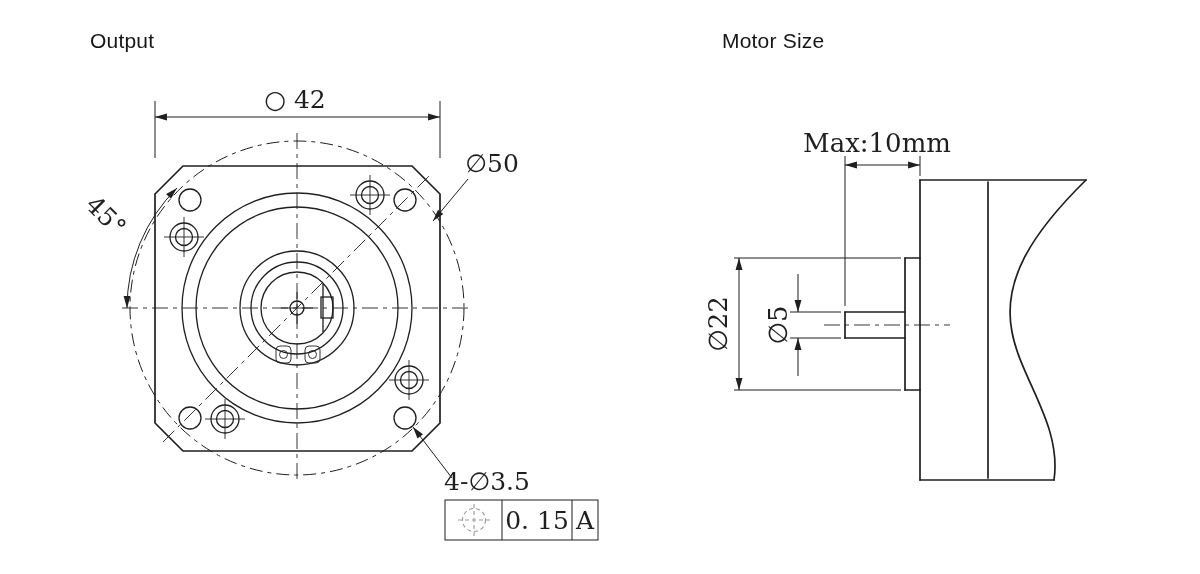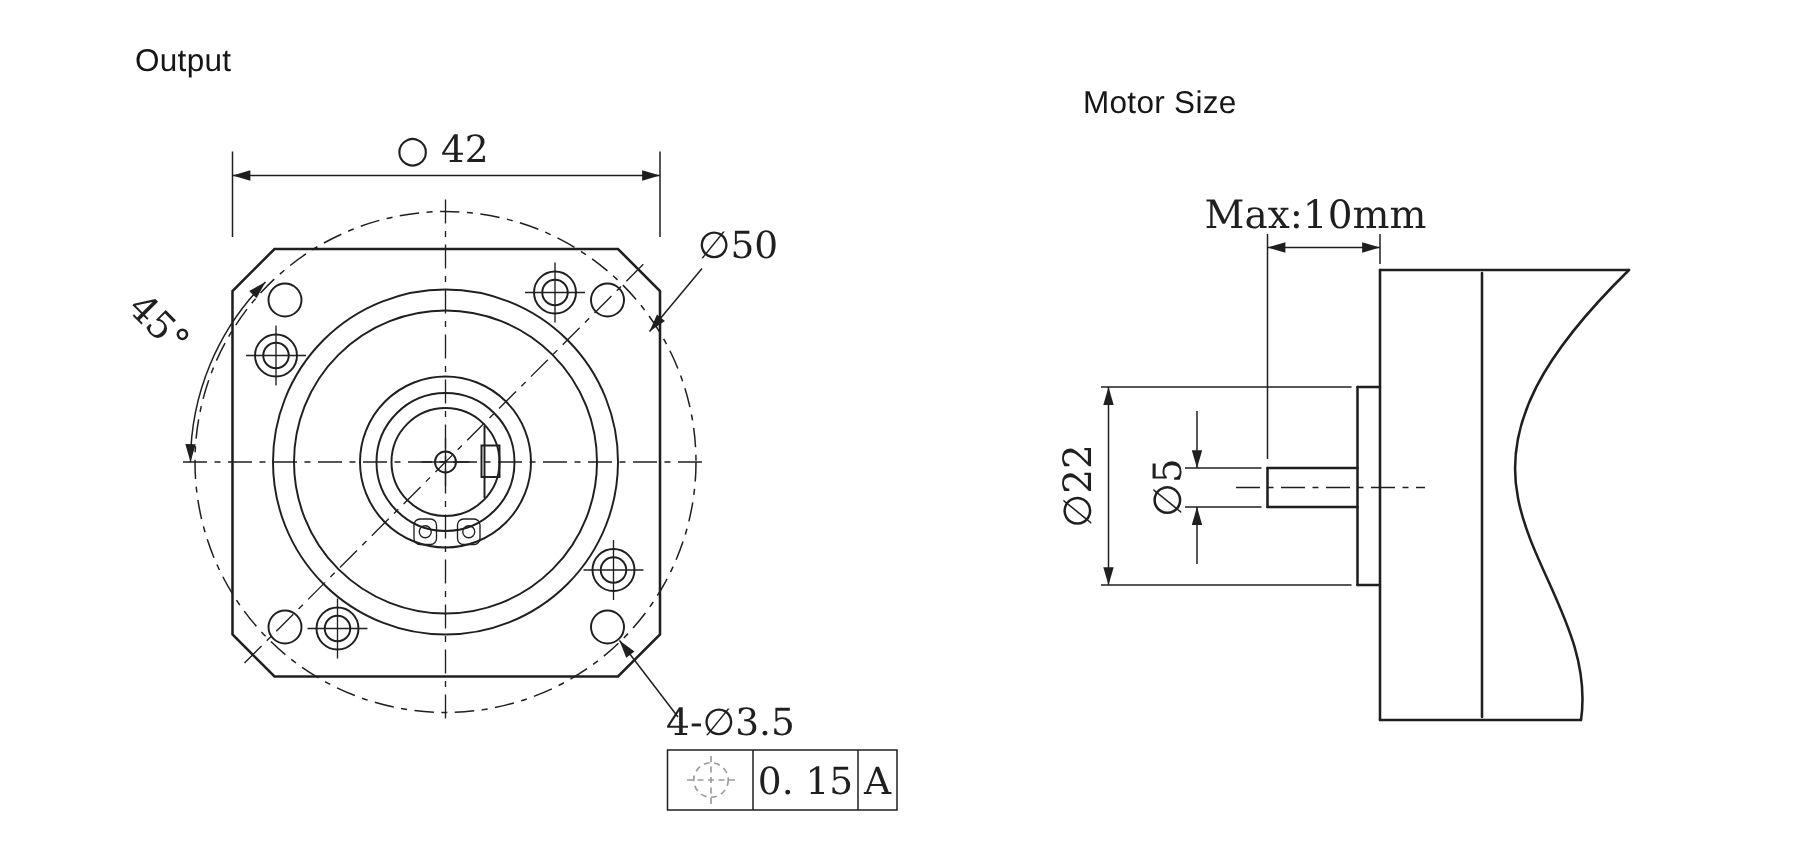"Motor Size" .title-motor { margin-top: 28px -> none }
